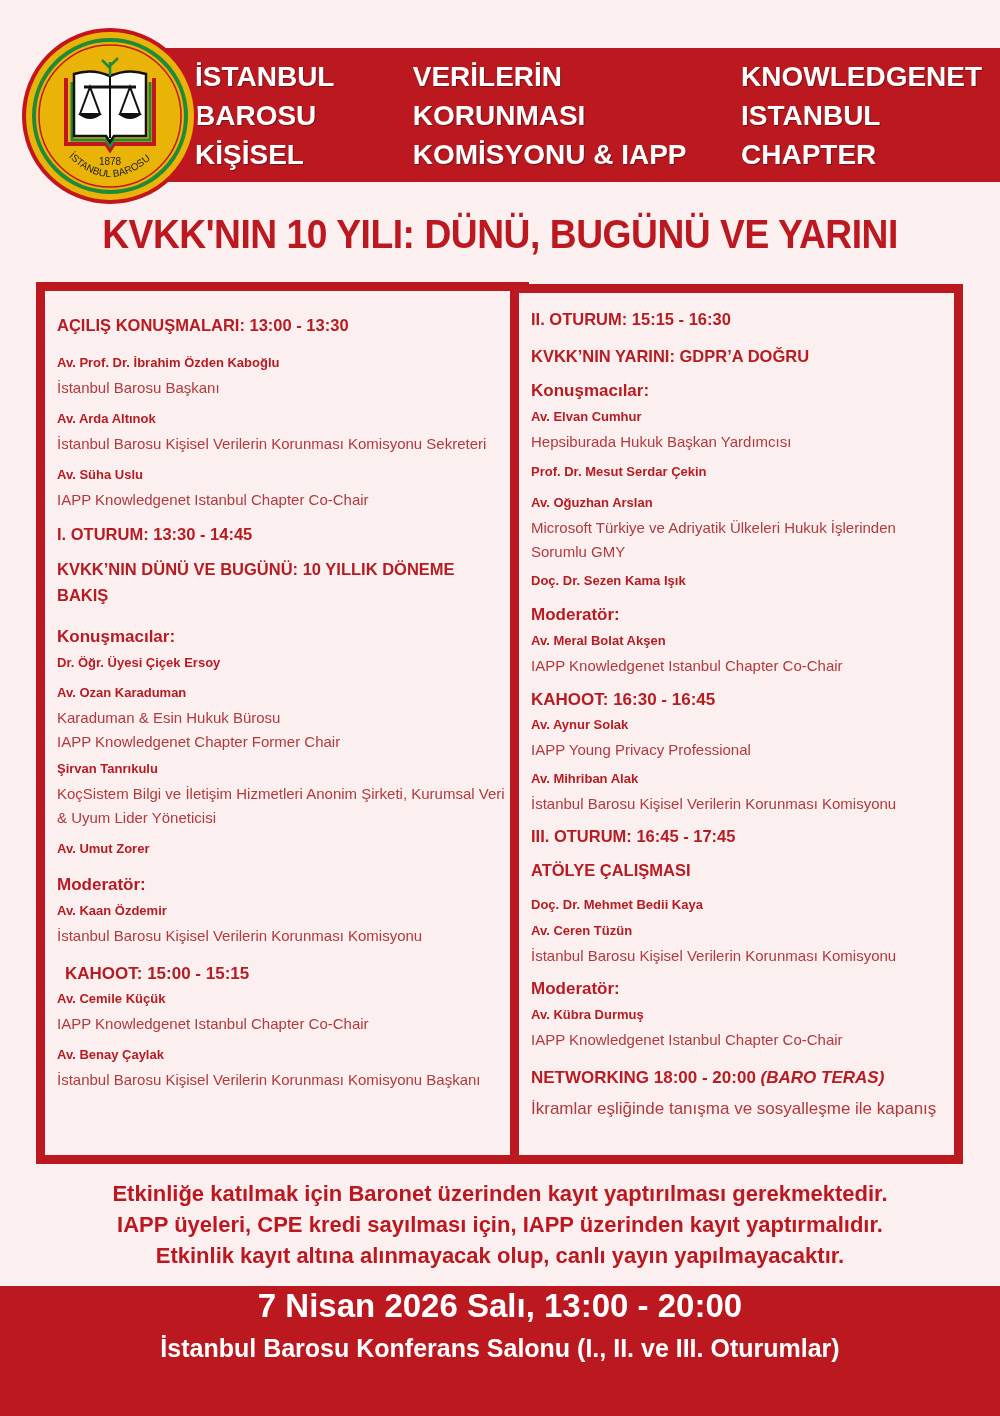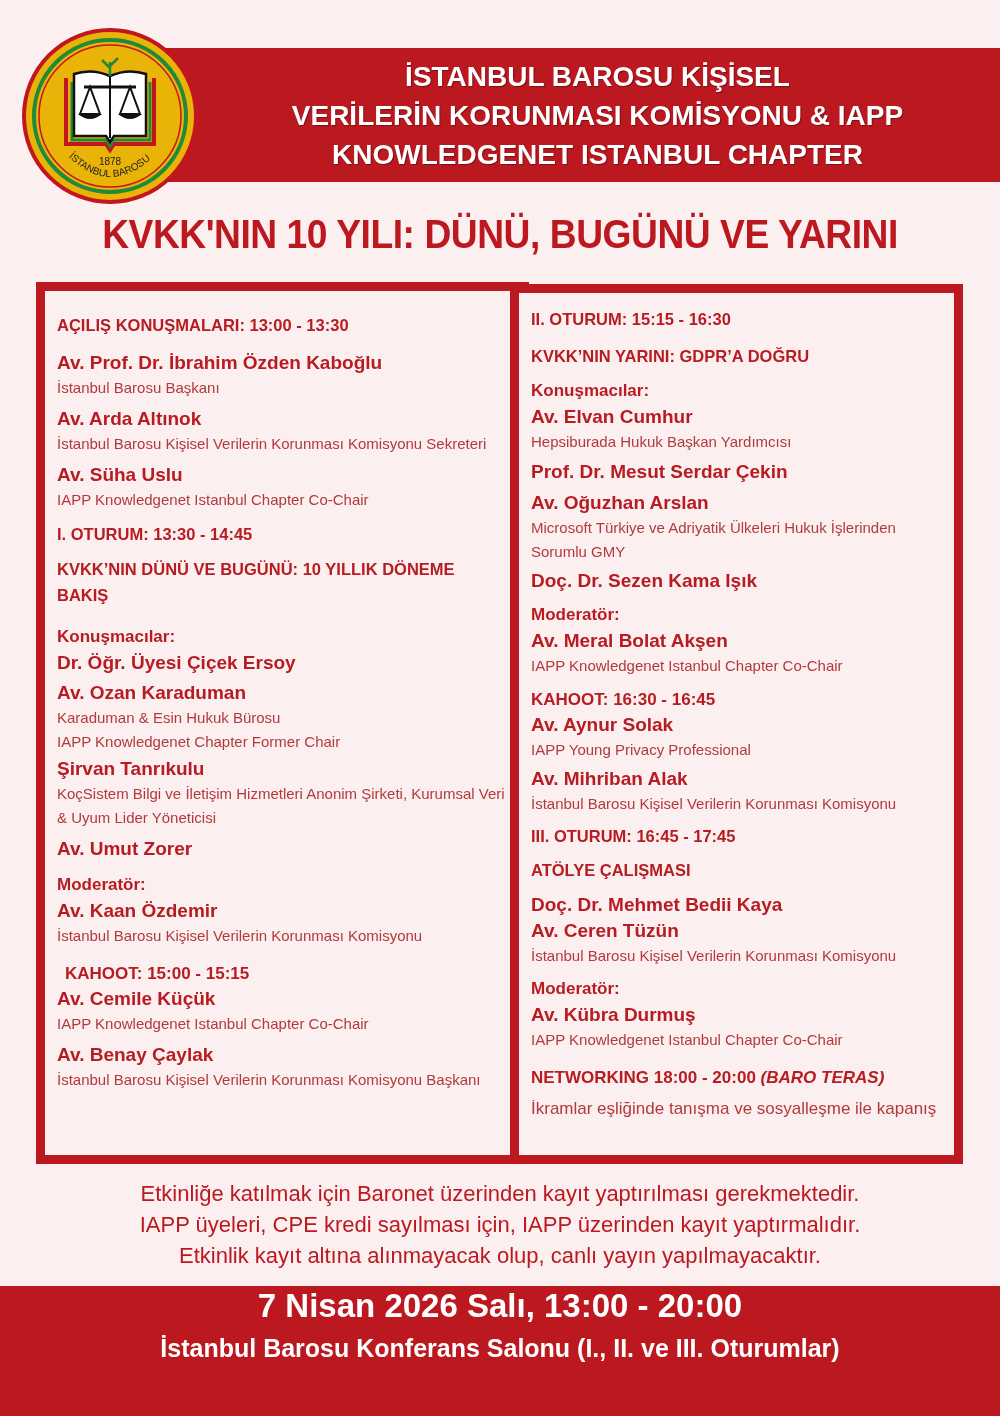"İSTANBUL BAROSU KİŞİSEL" .header-bar { flex-direction: column -> row }
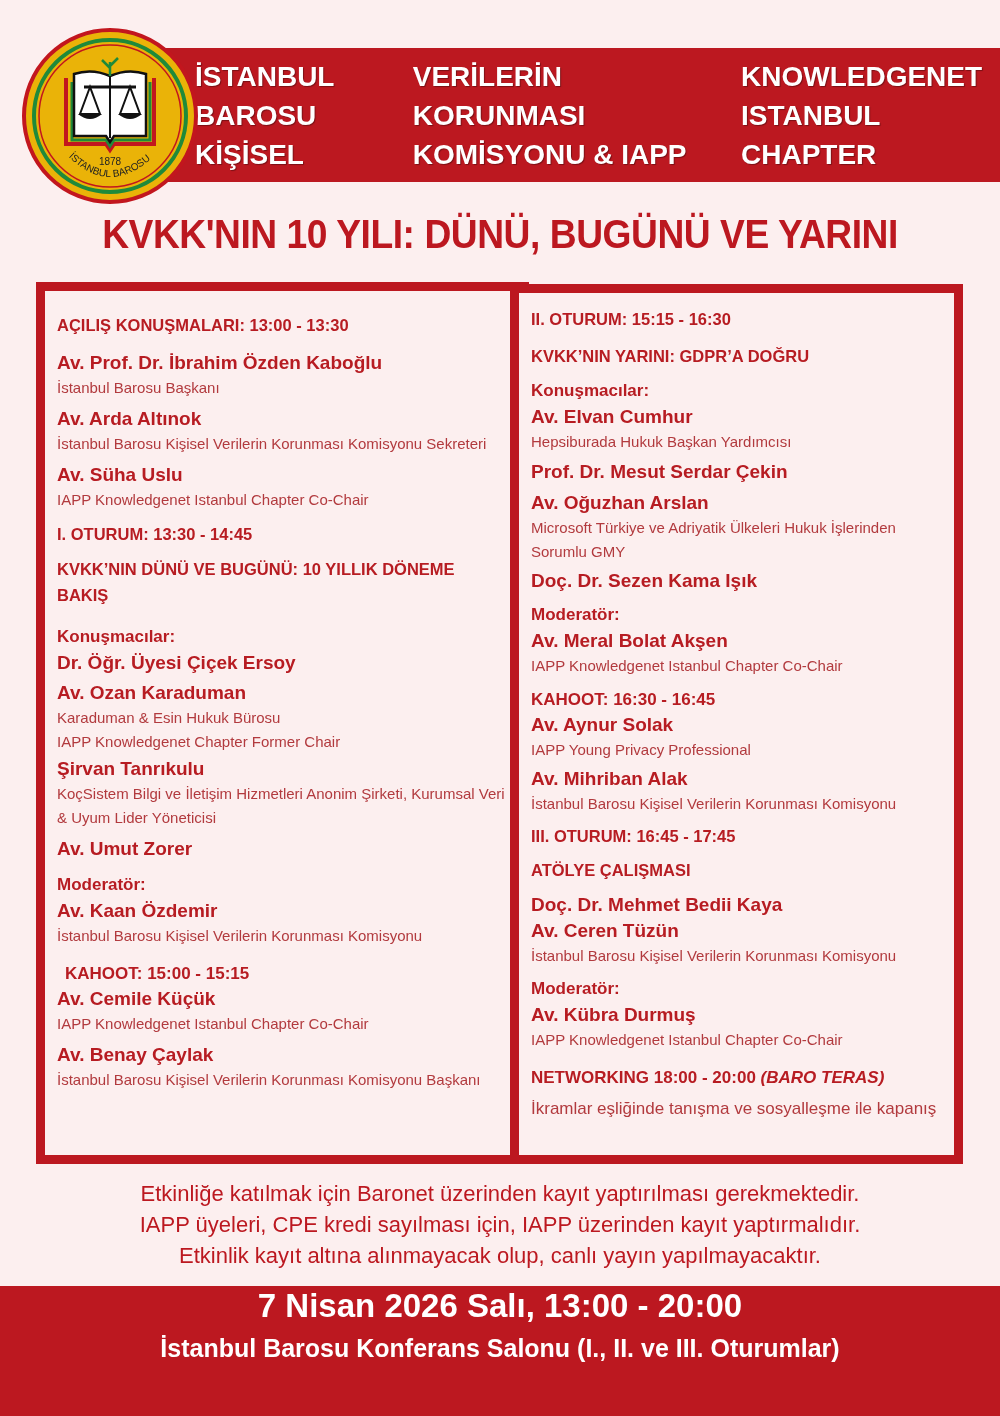"Av. Prof. Dr. İbrahim Özden" .name { font-size: 19px -> 13px }
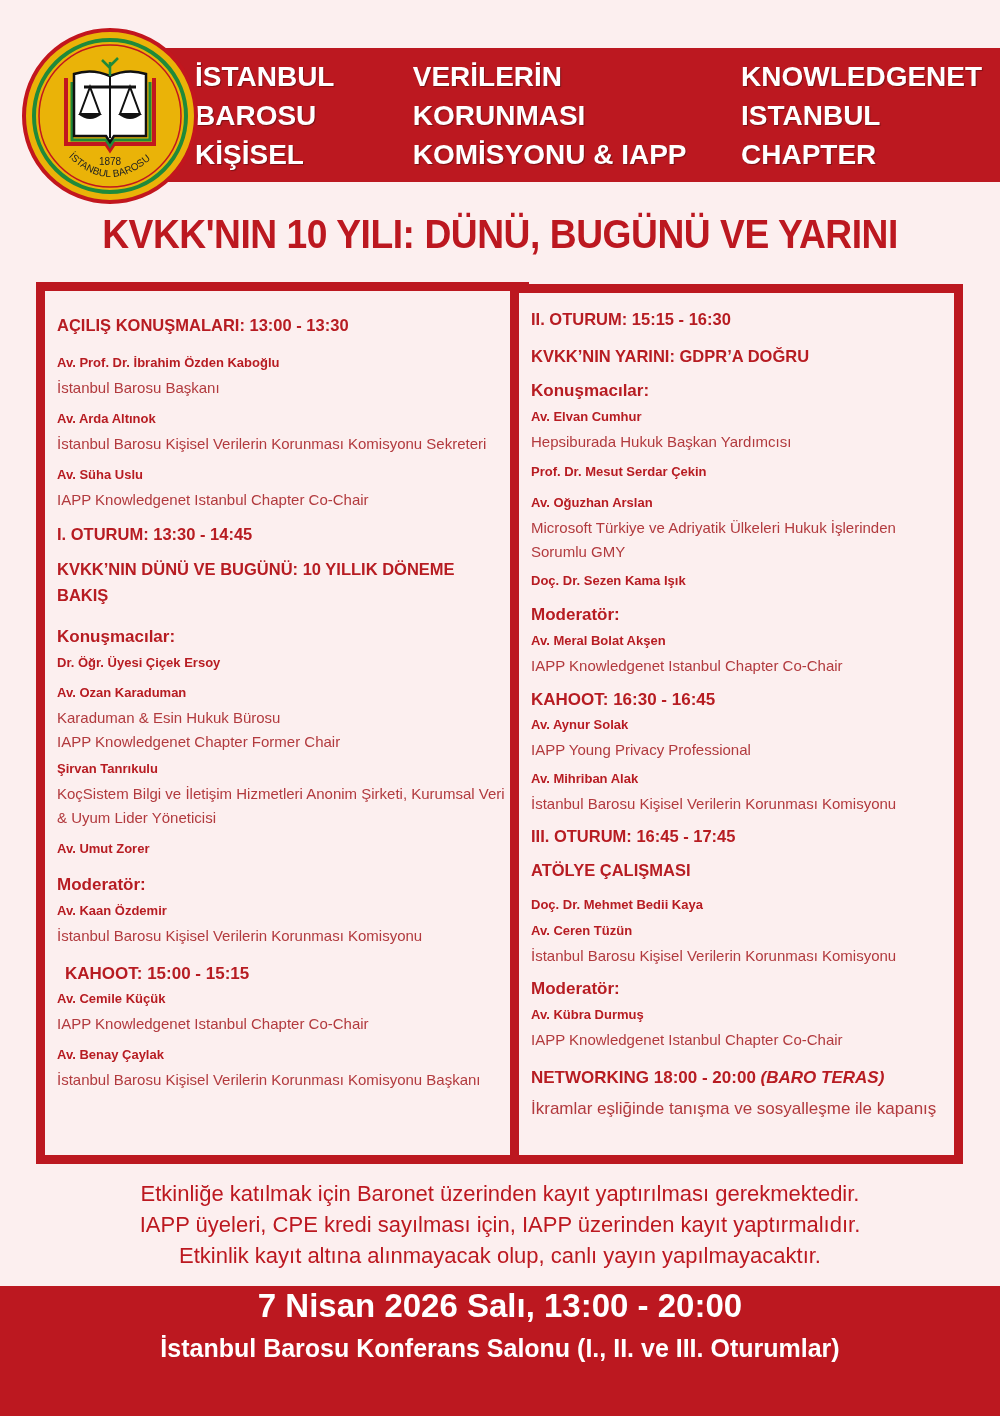"Etkinliğe katılmak için Baronet" .notice { font-weight: normal -> bold }
